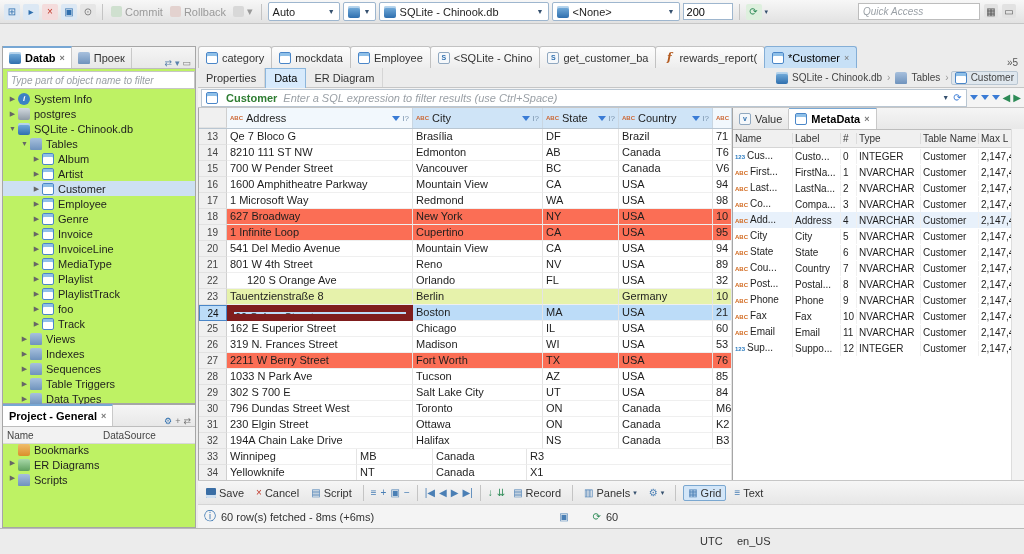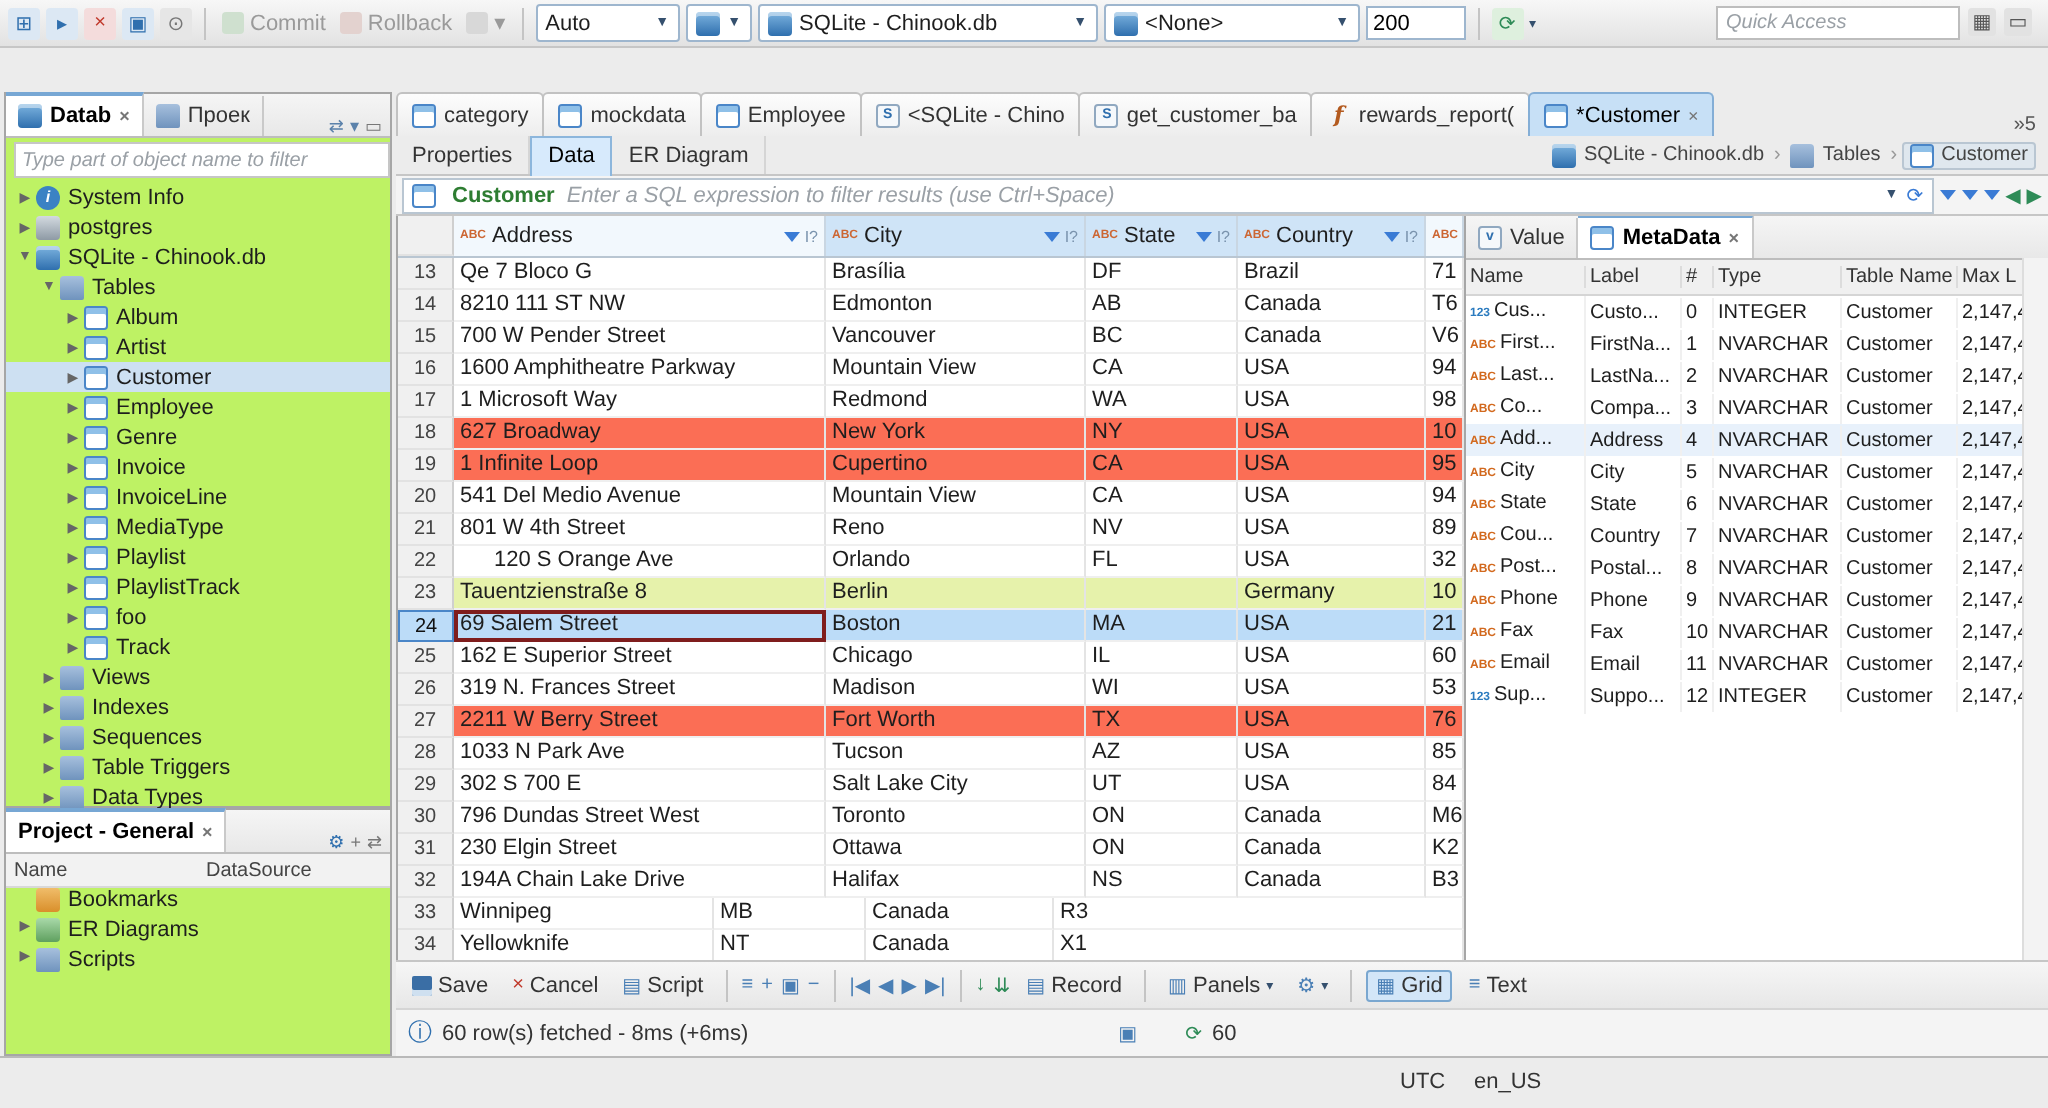"69 Salem Street" .gc.focus { border: 2px solid #7f1d1d -> 7px solid #7f1d1d }
